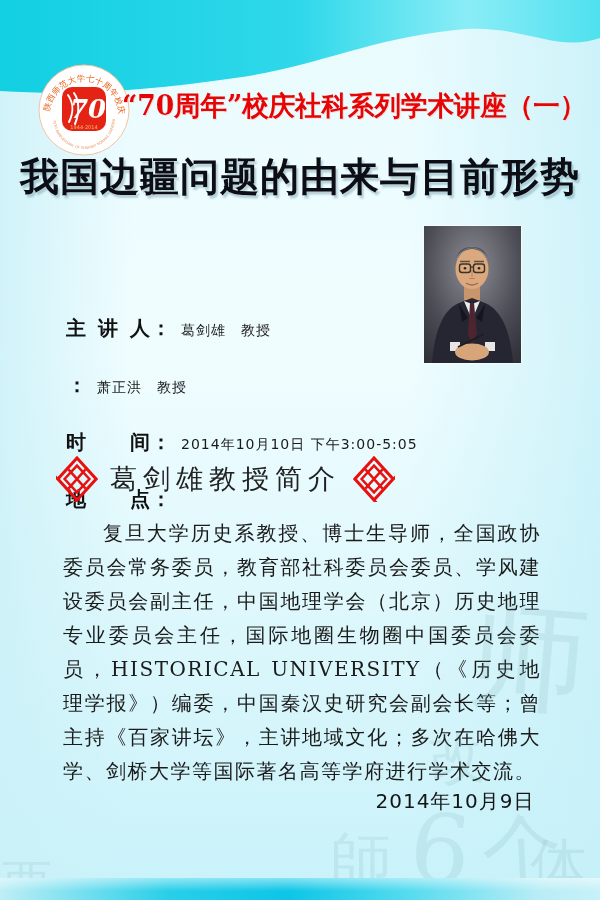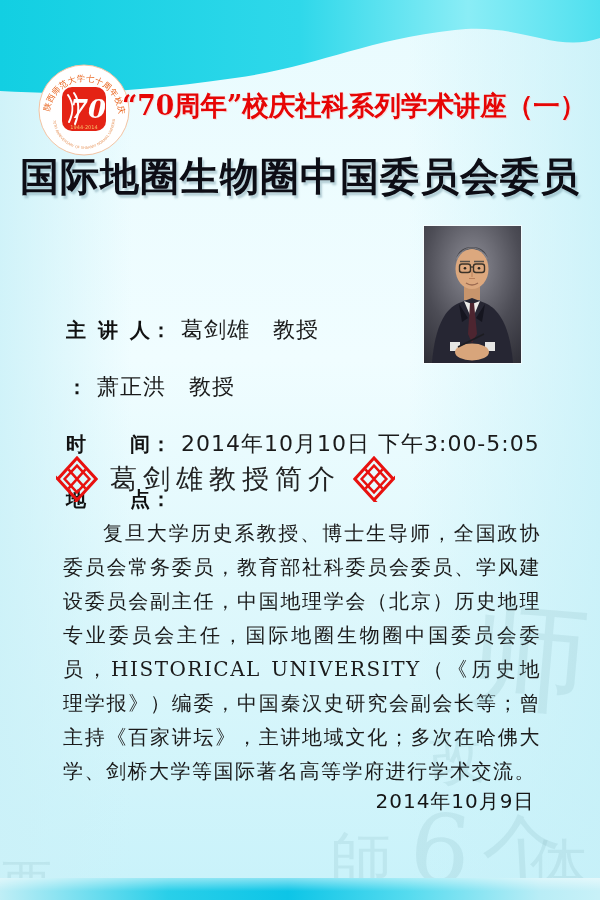"国际地圈生物圈中国委员会委员" div { text: 国际地圈生物圈中国委员会委员 -> 我国边疆问题的由来与目前形势 }
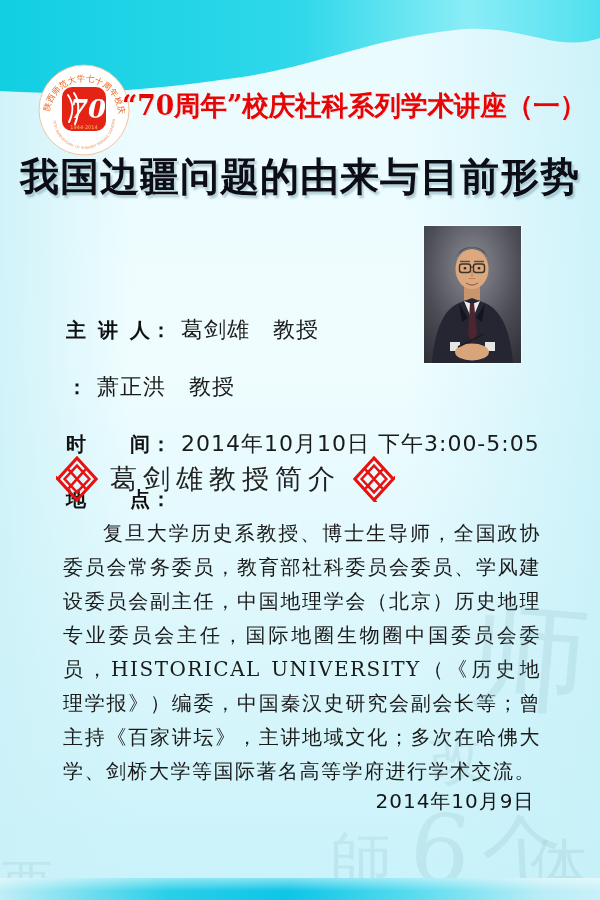"葛剑雄 教授" .info-value { font-size: 22px -> 14px }
